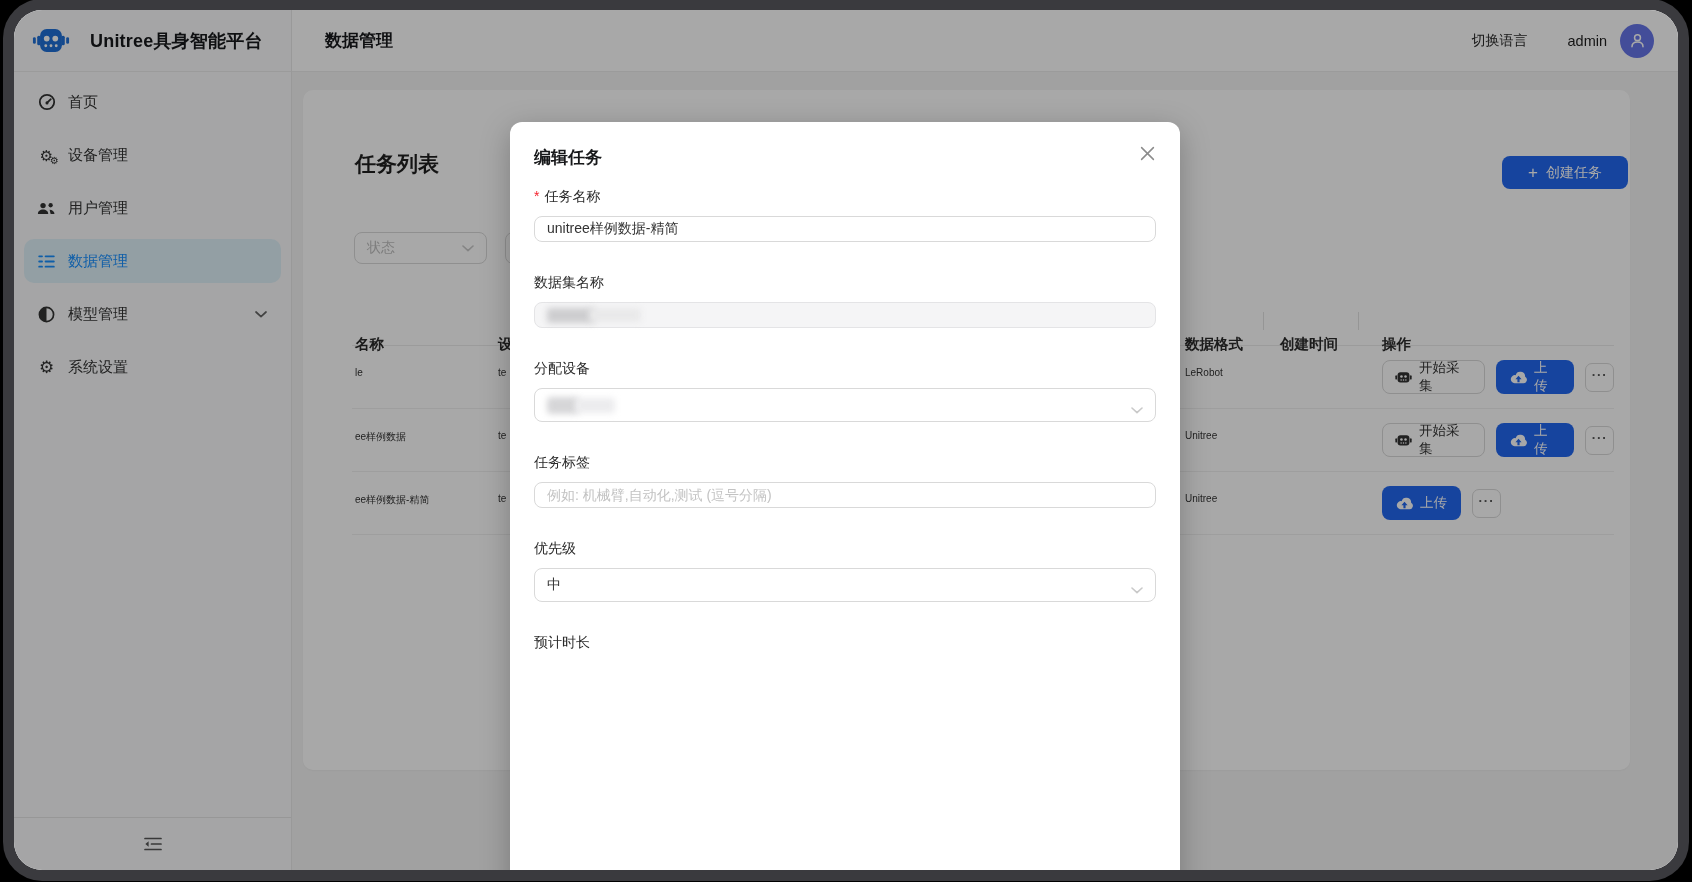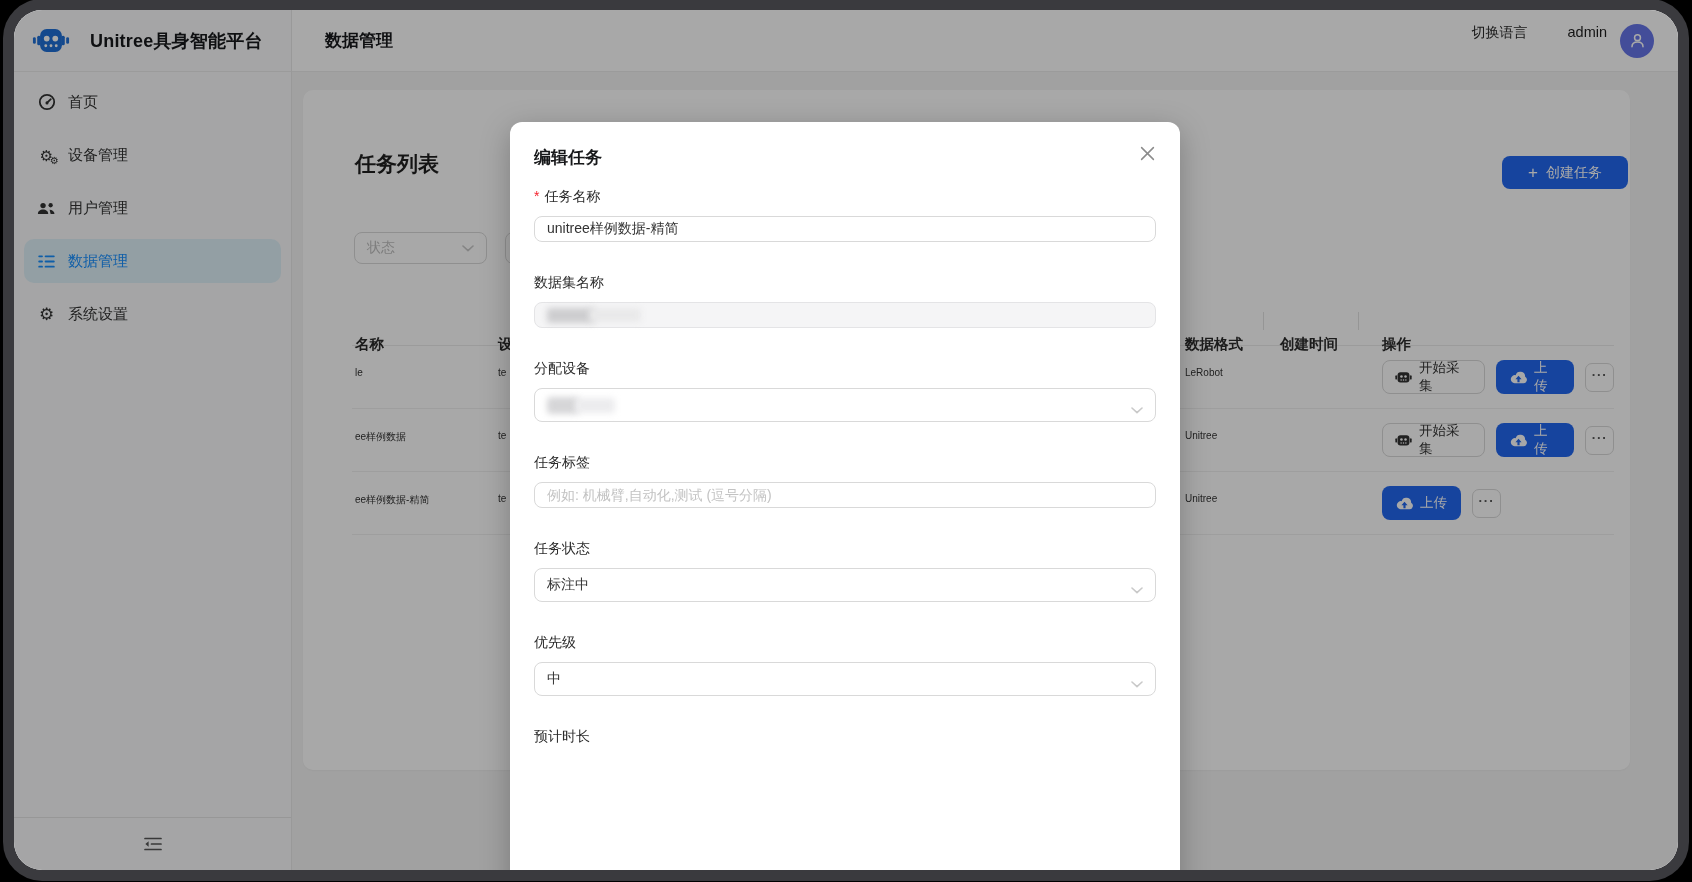"切换语言" .topbar-right { align-items: none -> center }
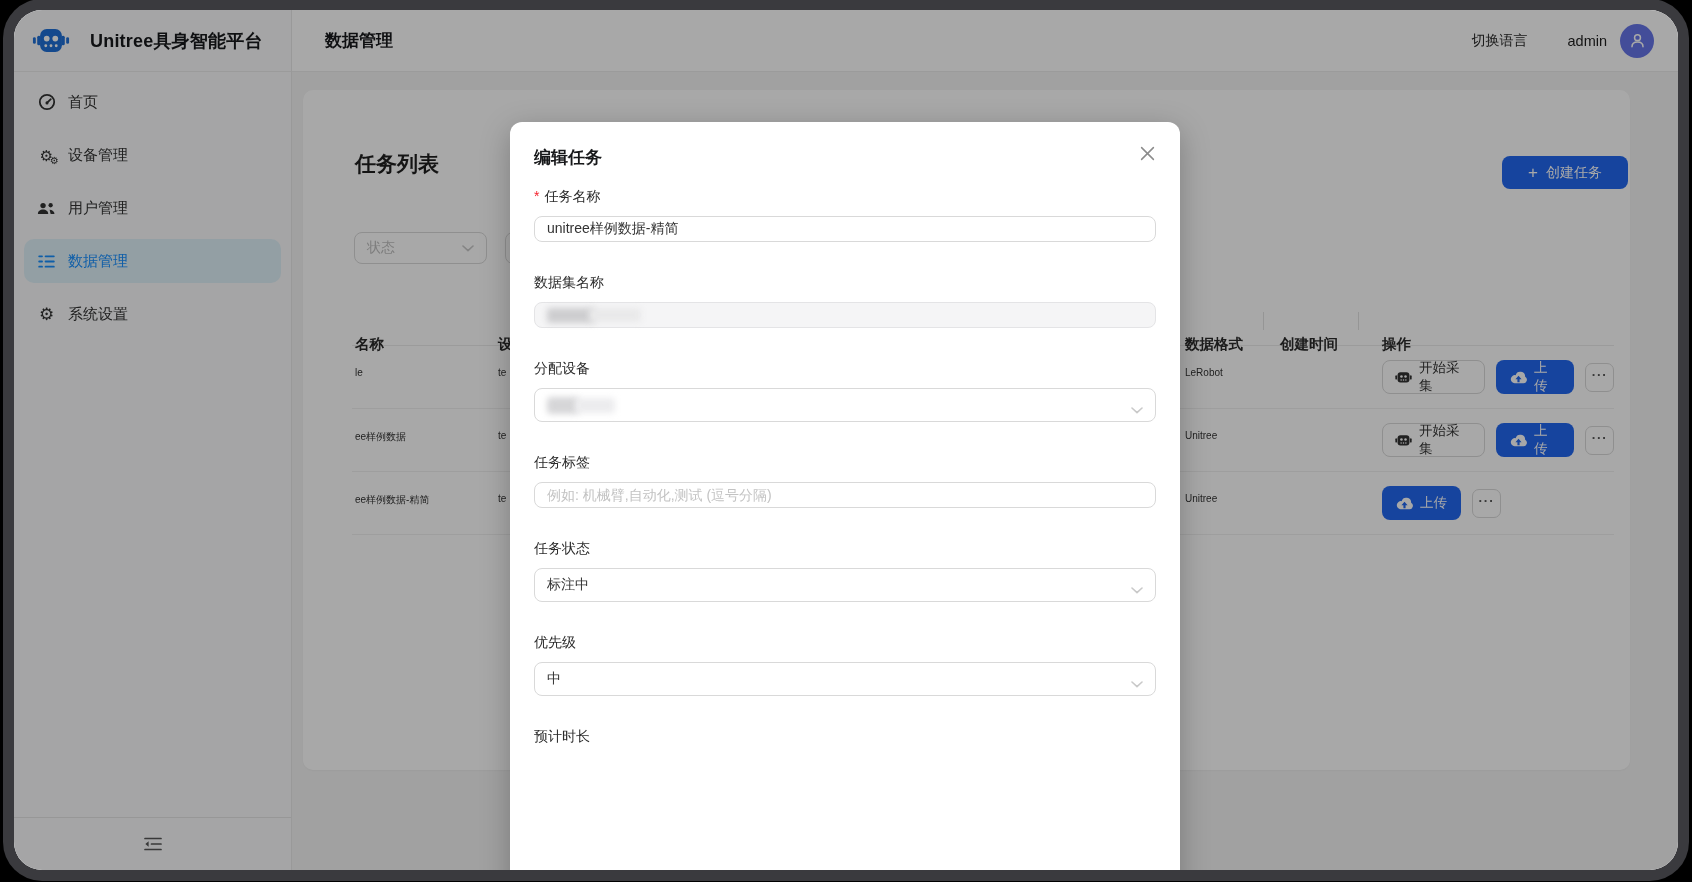"模型管理" div.nav-item { html: none -> <div> <span> <svg> <circle></circle> <path></path> </svg> </span> <span>模型管理</span> <span> <svg> <path></path> </svg> </span> </div> }
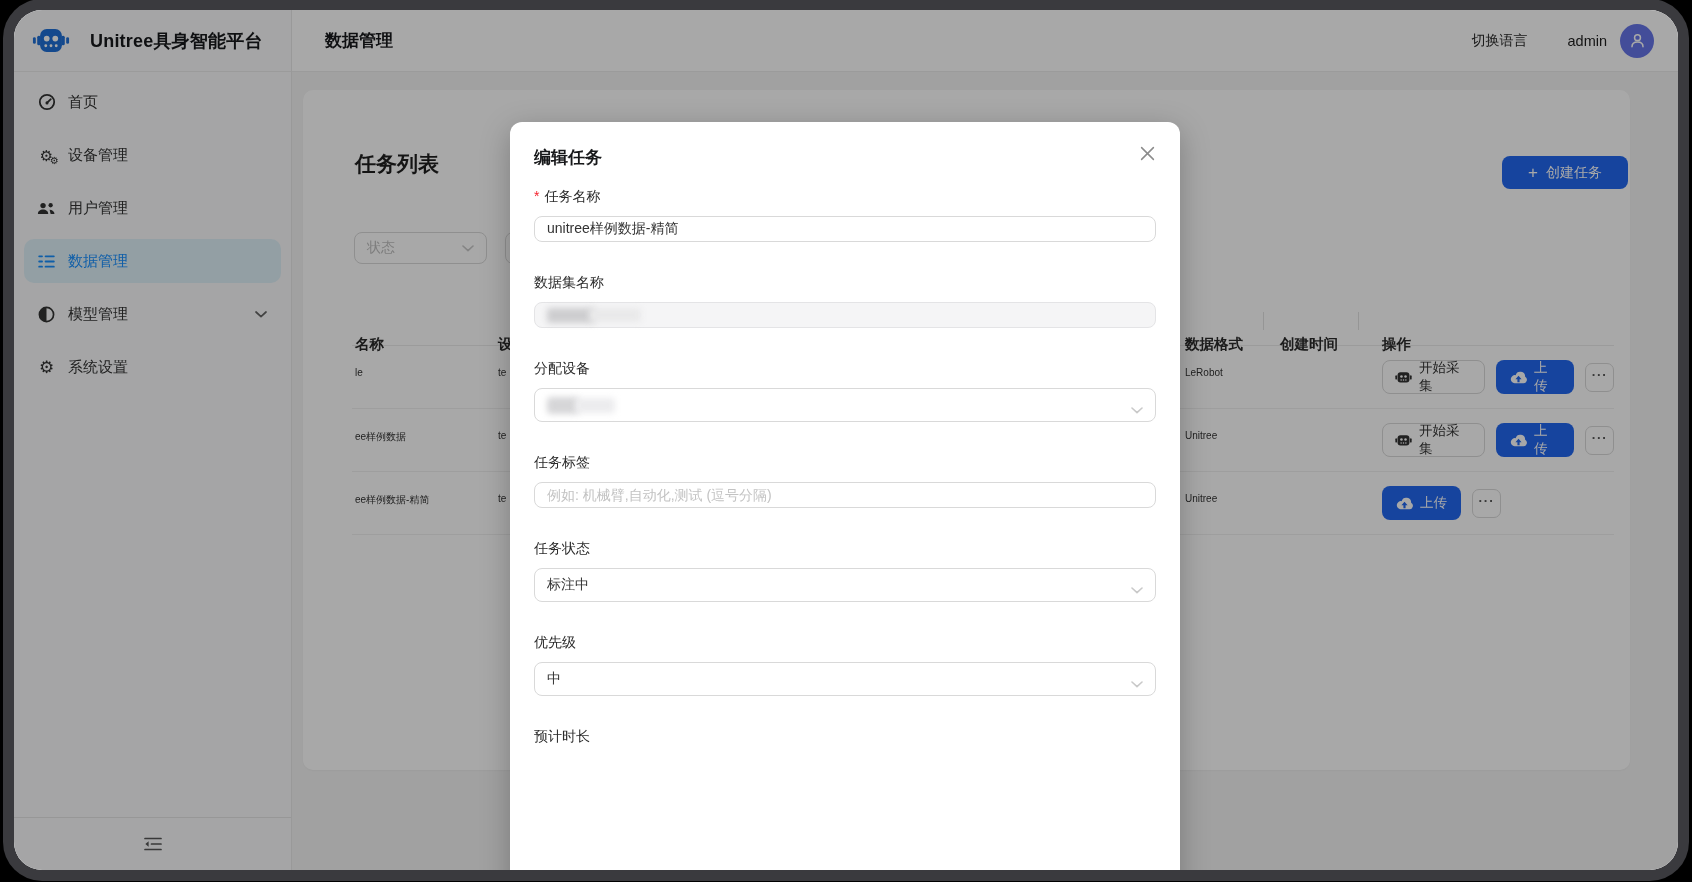"任务状态" div.field { html: <div> <div> <span>任务状态</span> </div> <div> <span>标注中</span> <span><svg> <path></path> </svg></span> </div> </div> -> none }
